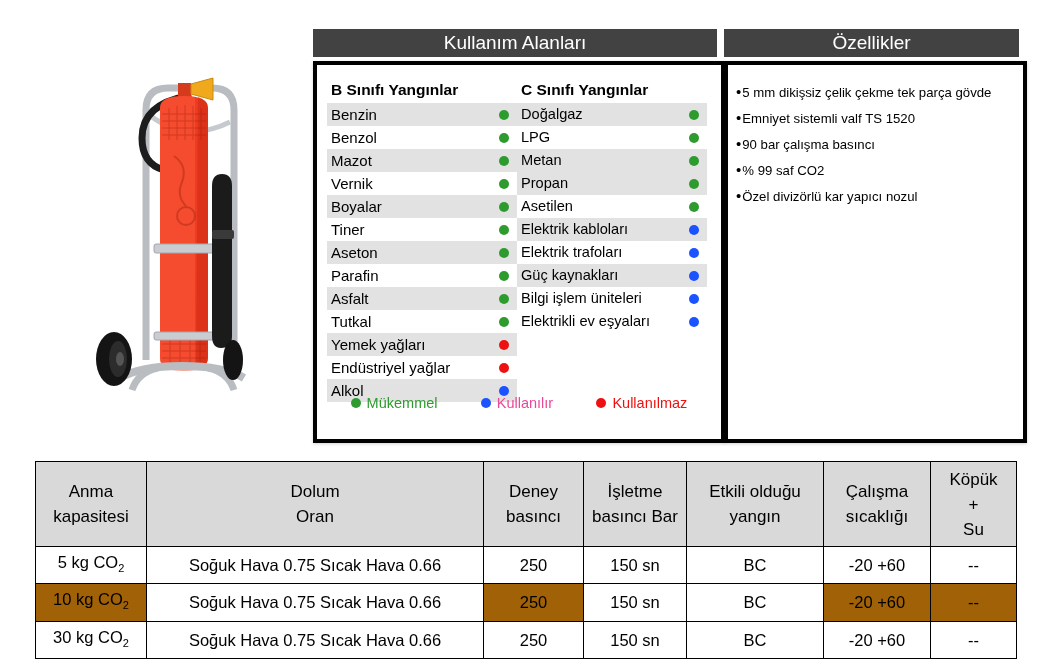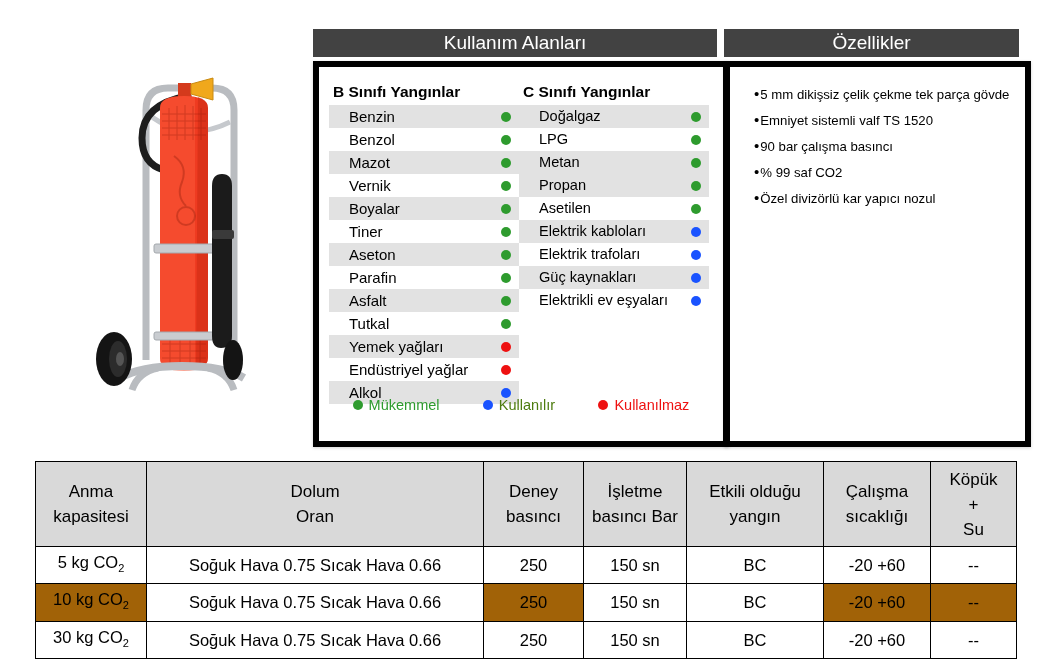"B Sınıfı Yangınlar" .panel-body { border: 6px solid #000000 -> 4px solid #000000 }
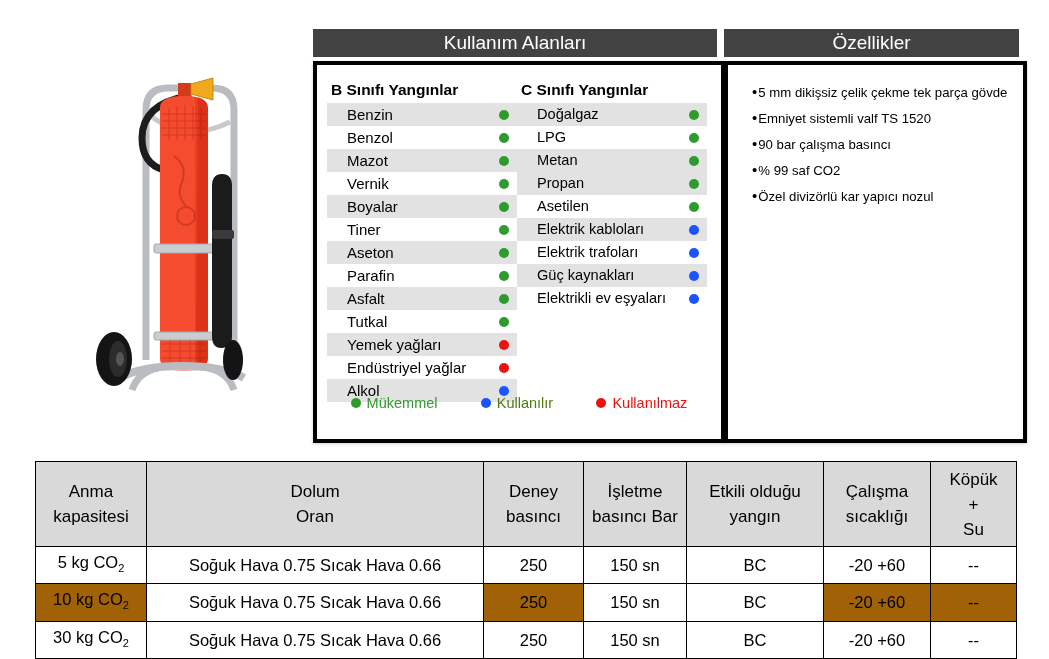"•5 mm dikişsiz çelik çekme" .feature-row { margin-left: 16px -> none }
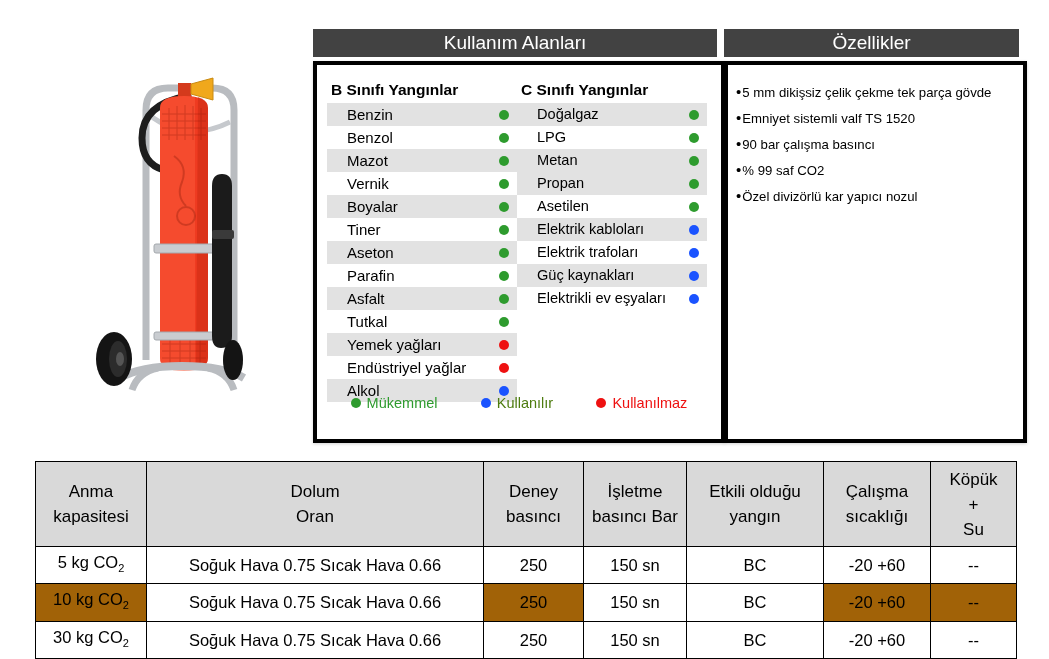"Benzin" .usage-row { padding-left: 20px -> 4px }
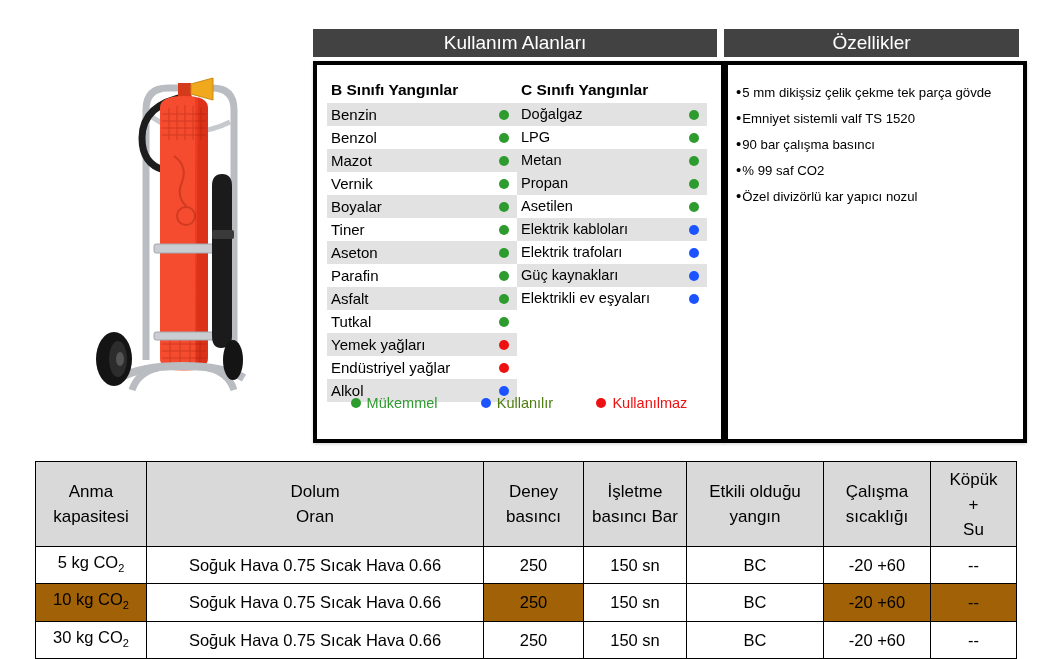"Bilgi işlem üniteleri" div.usage-row { html: none -> <div><span>Bilgi işlem üniteleri</span><span></span></div> }
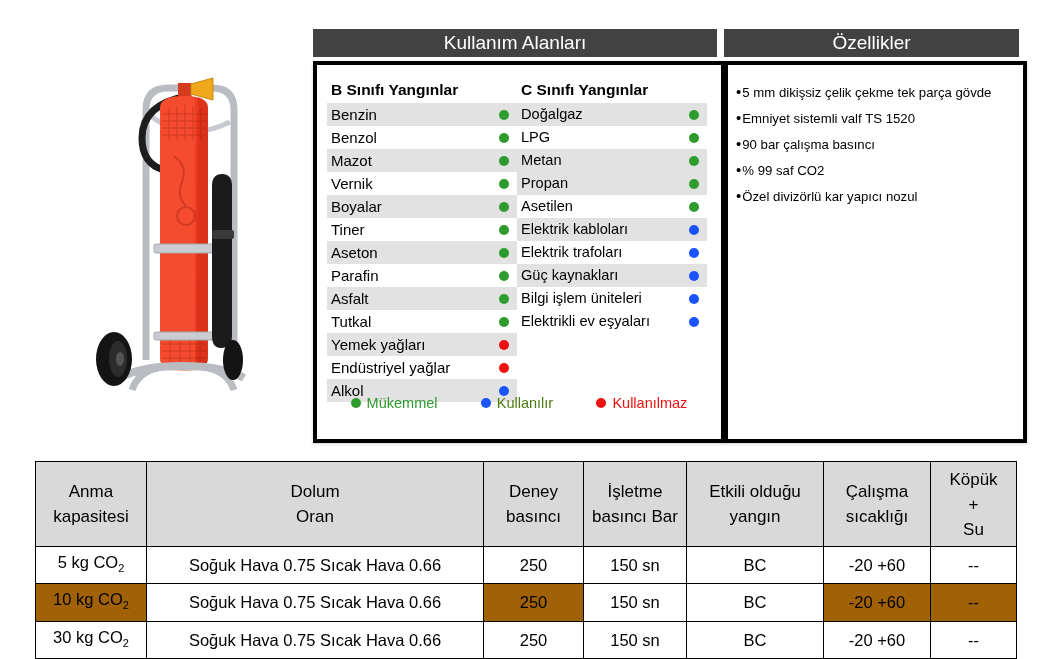"Kullanılır" span { color: #4d7c0f -> #ec4899 }
